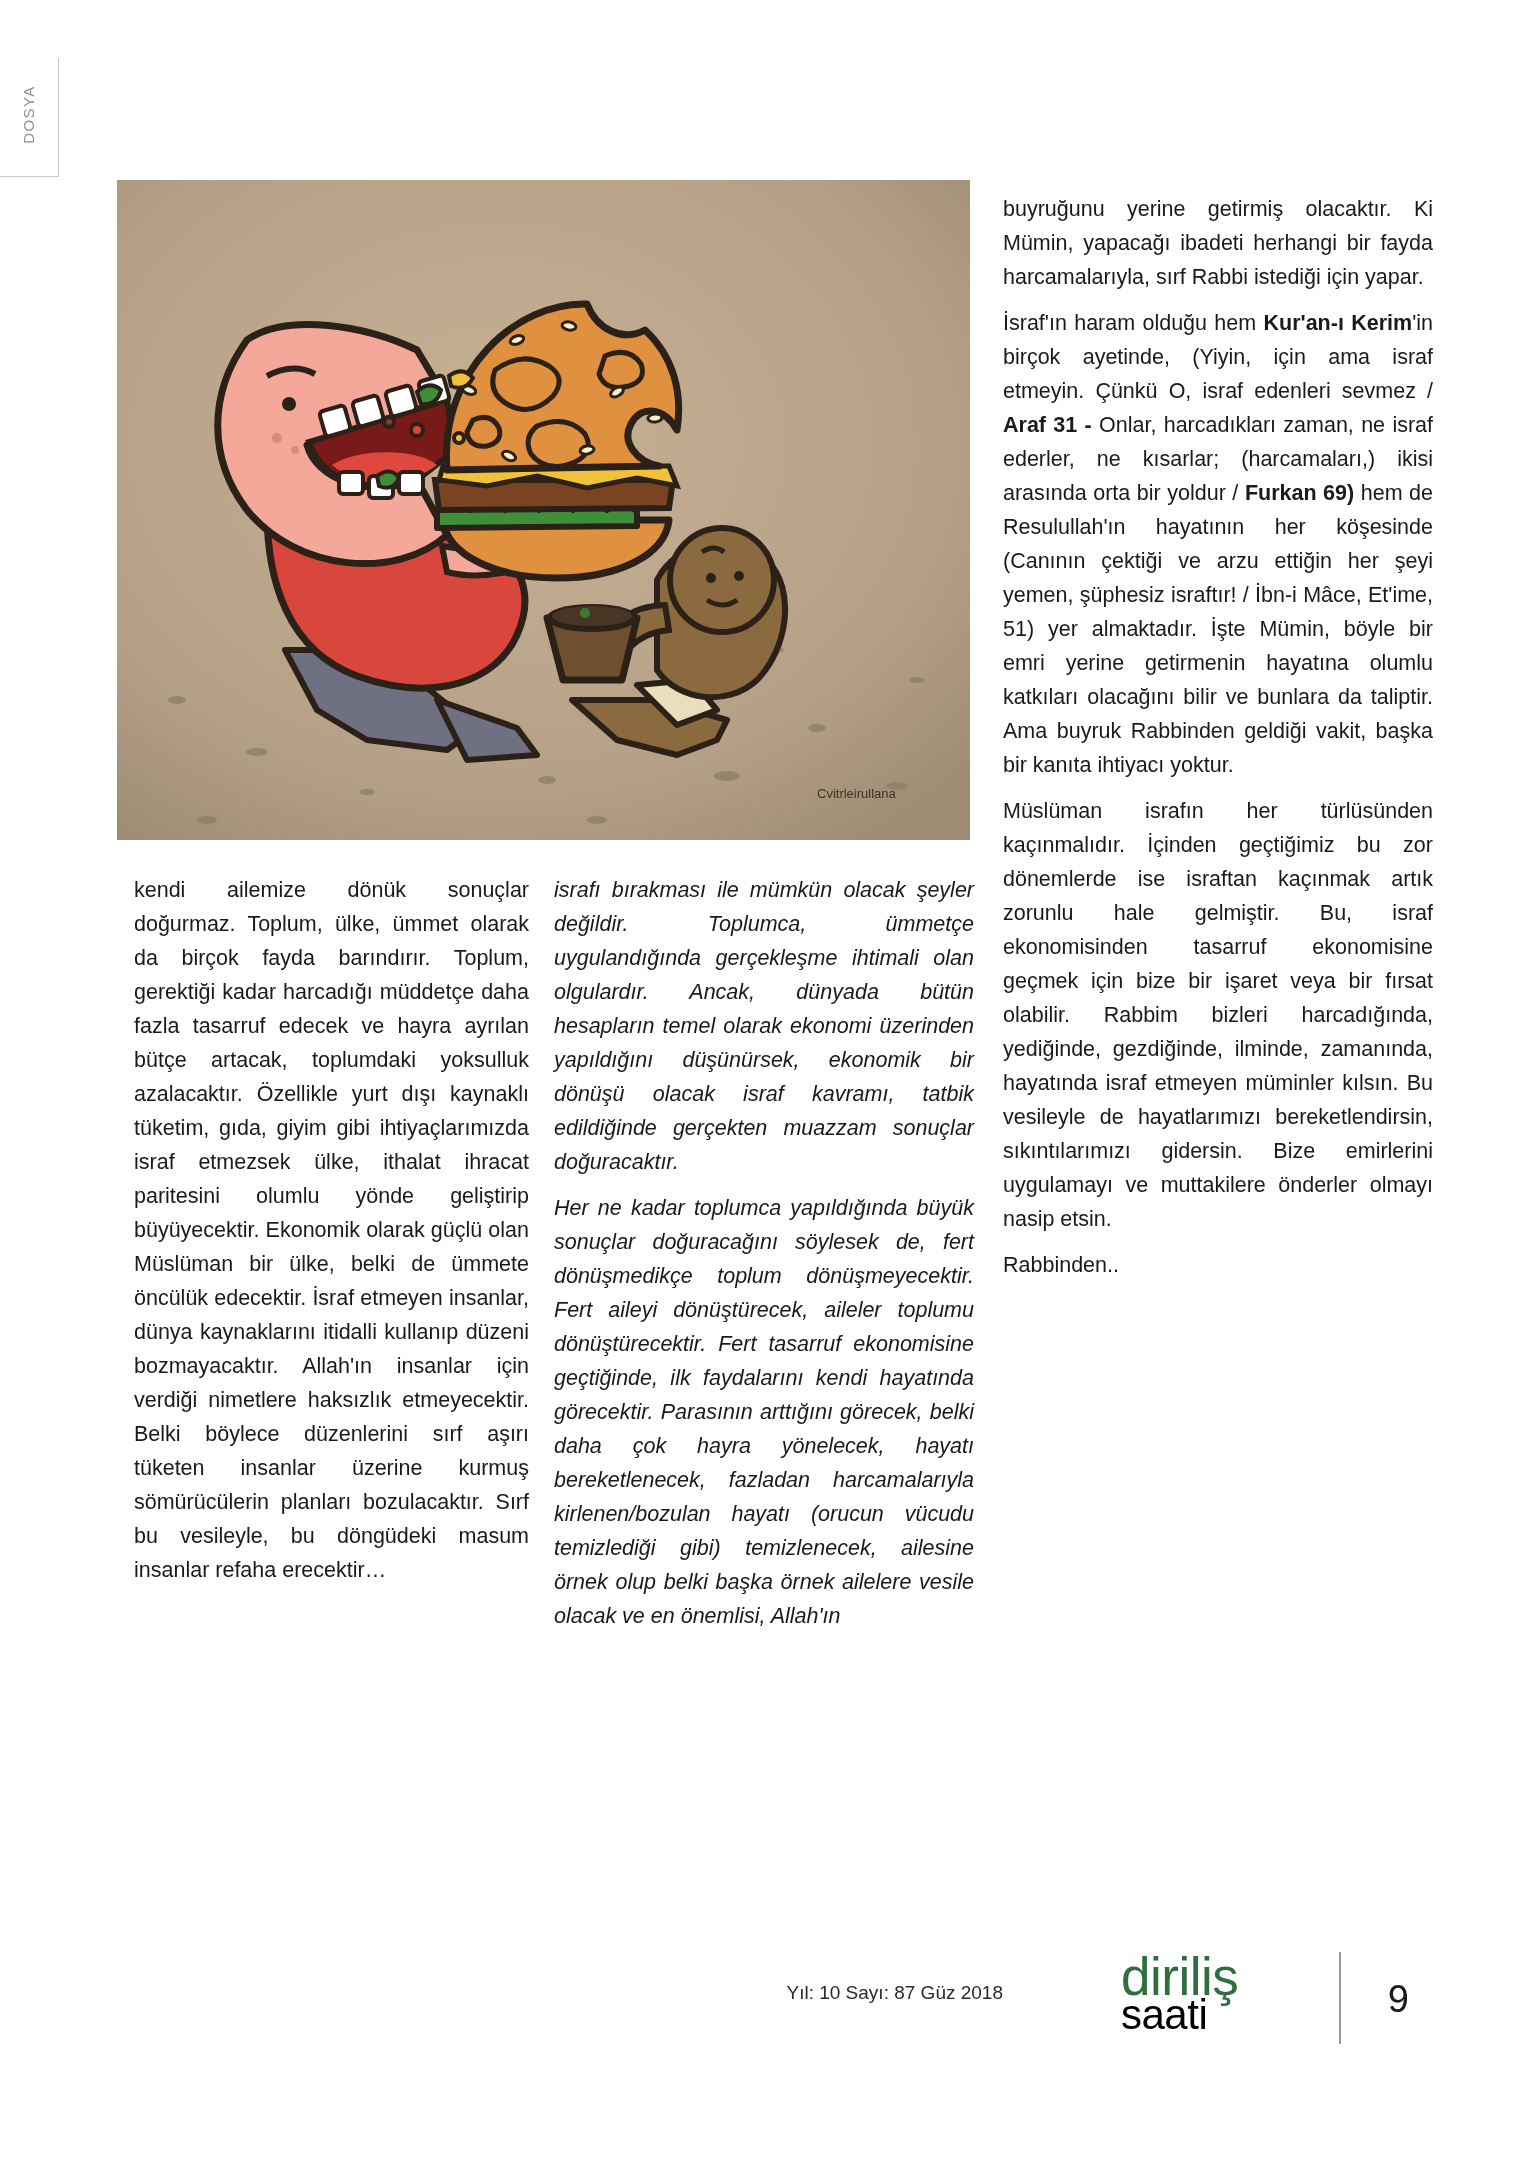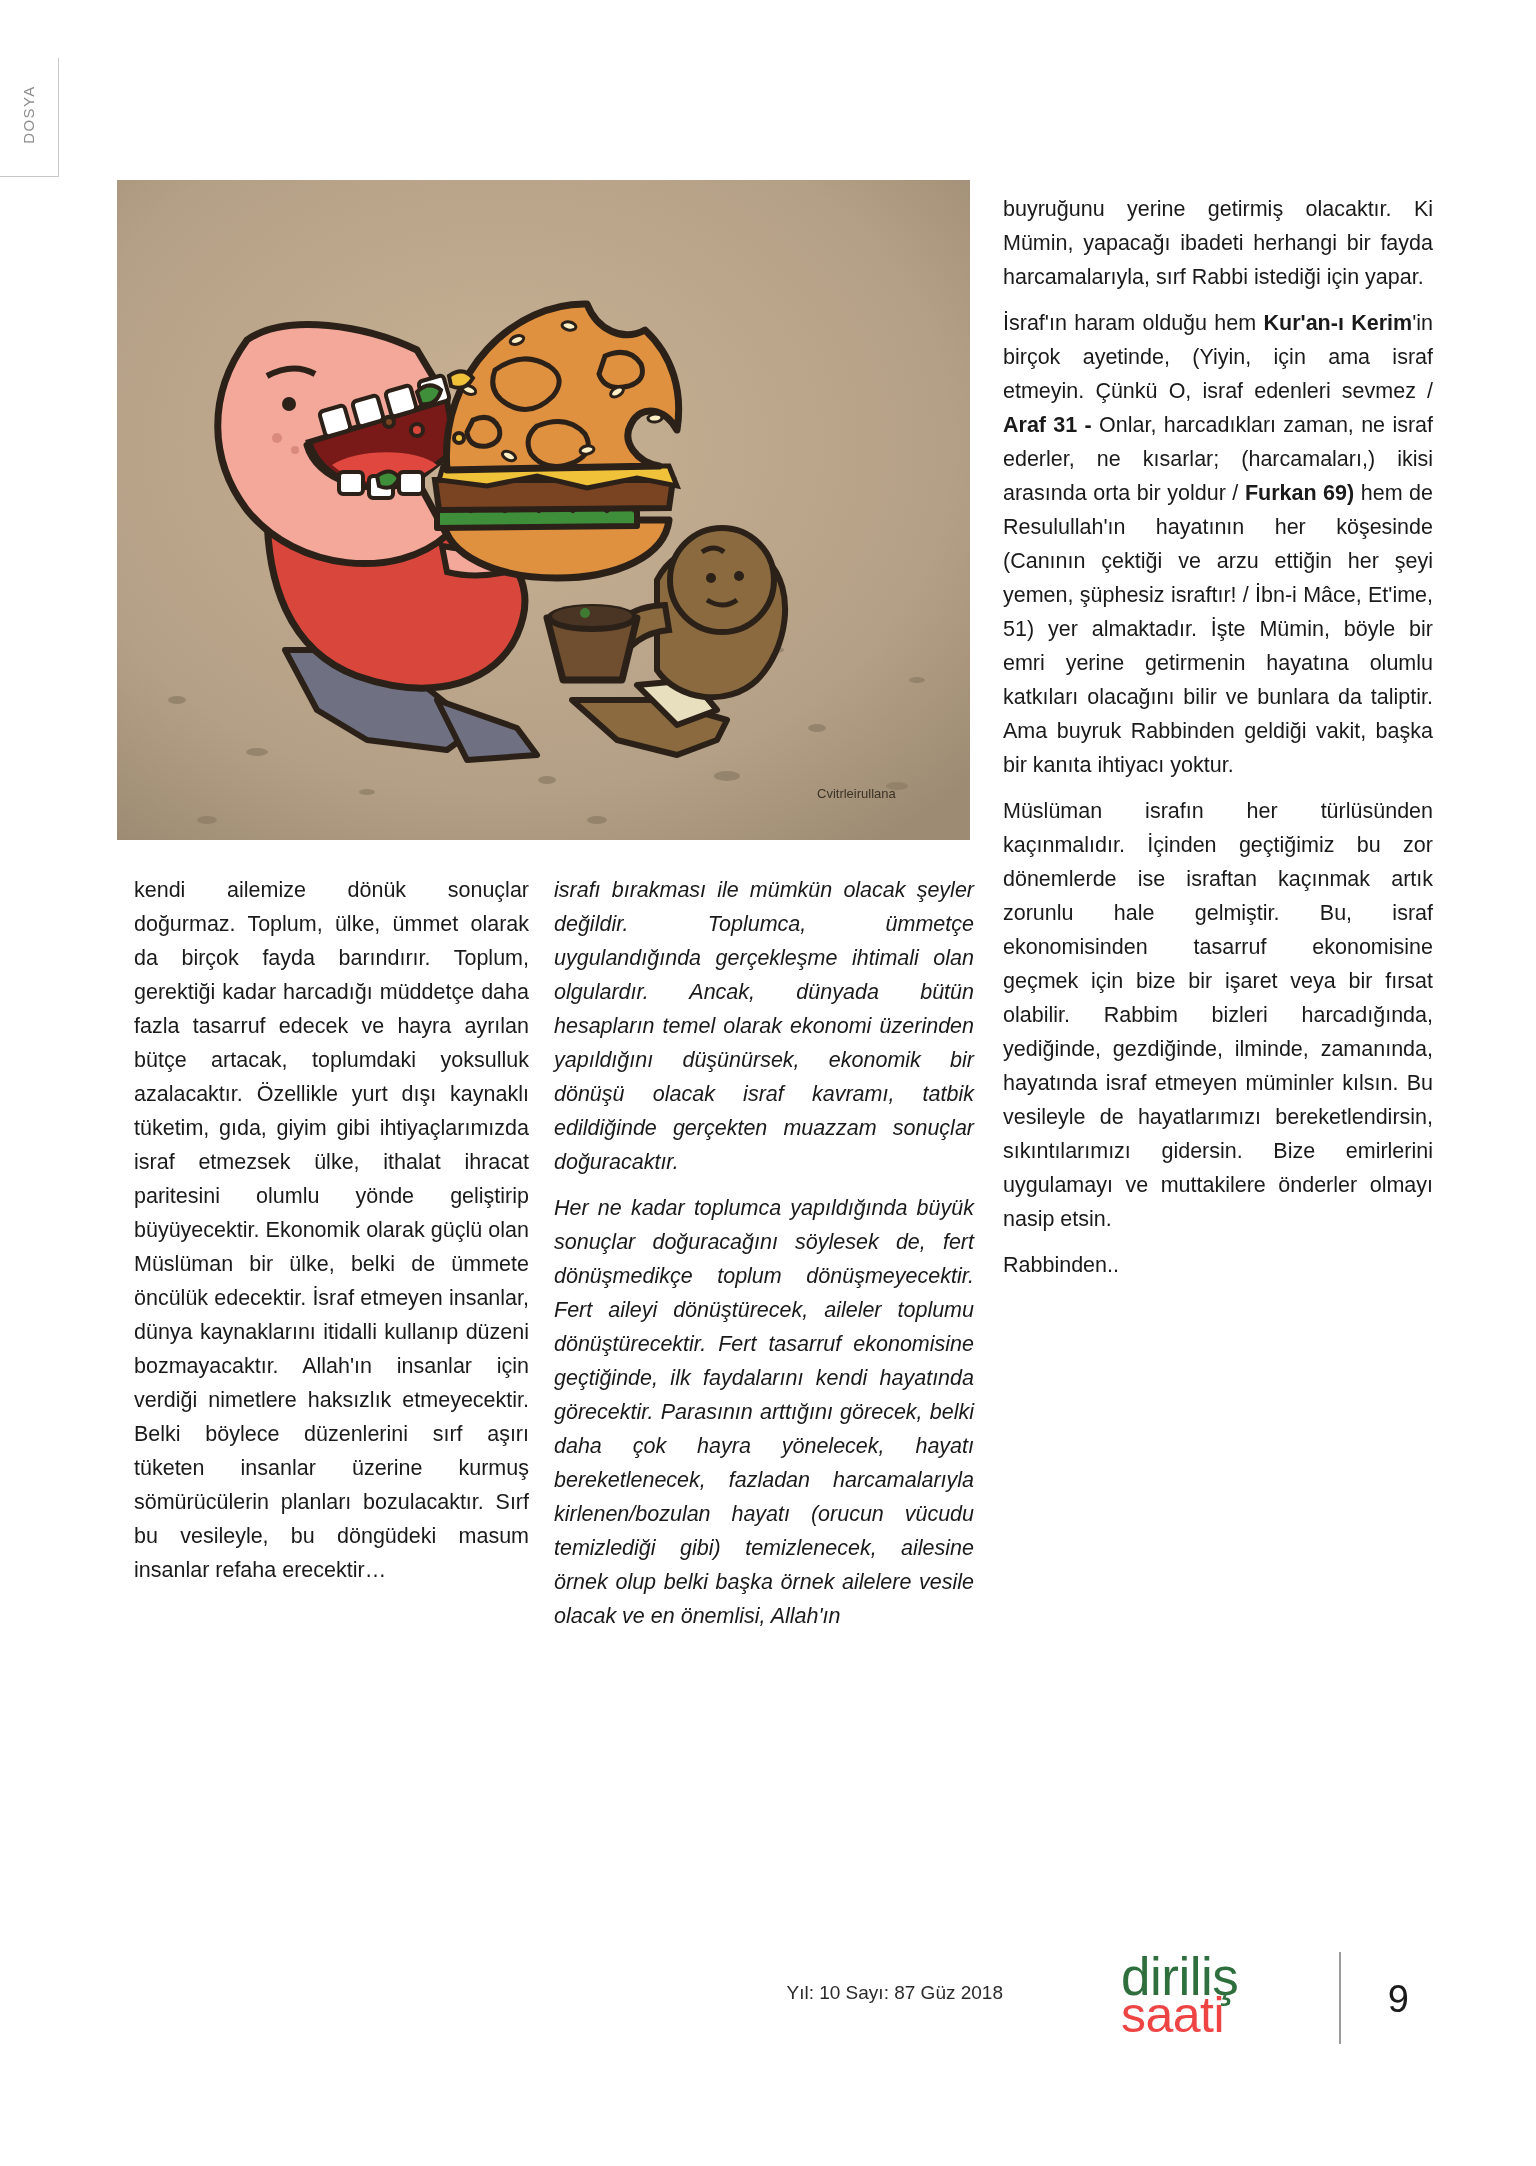"saati" .brand .b2 { color: #ef4444 -> #000000; font-size: 50px -> 42px }
